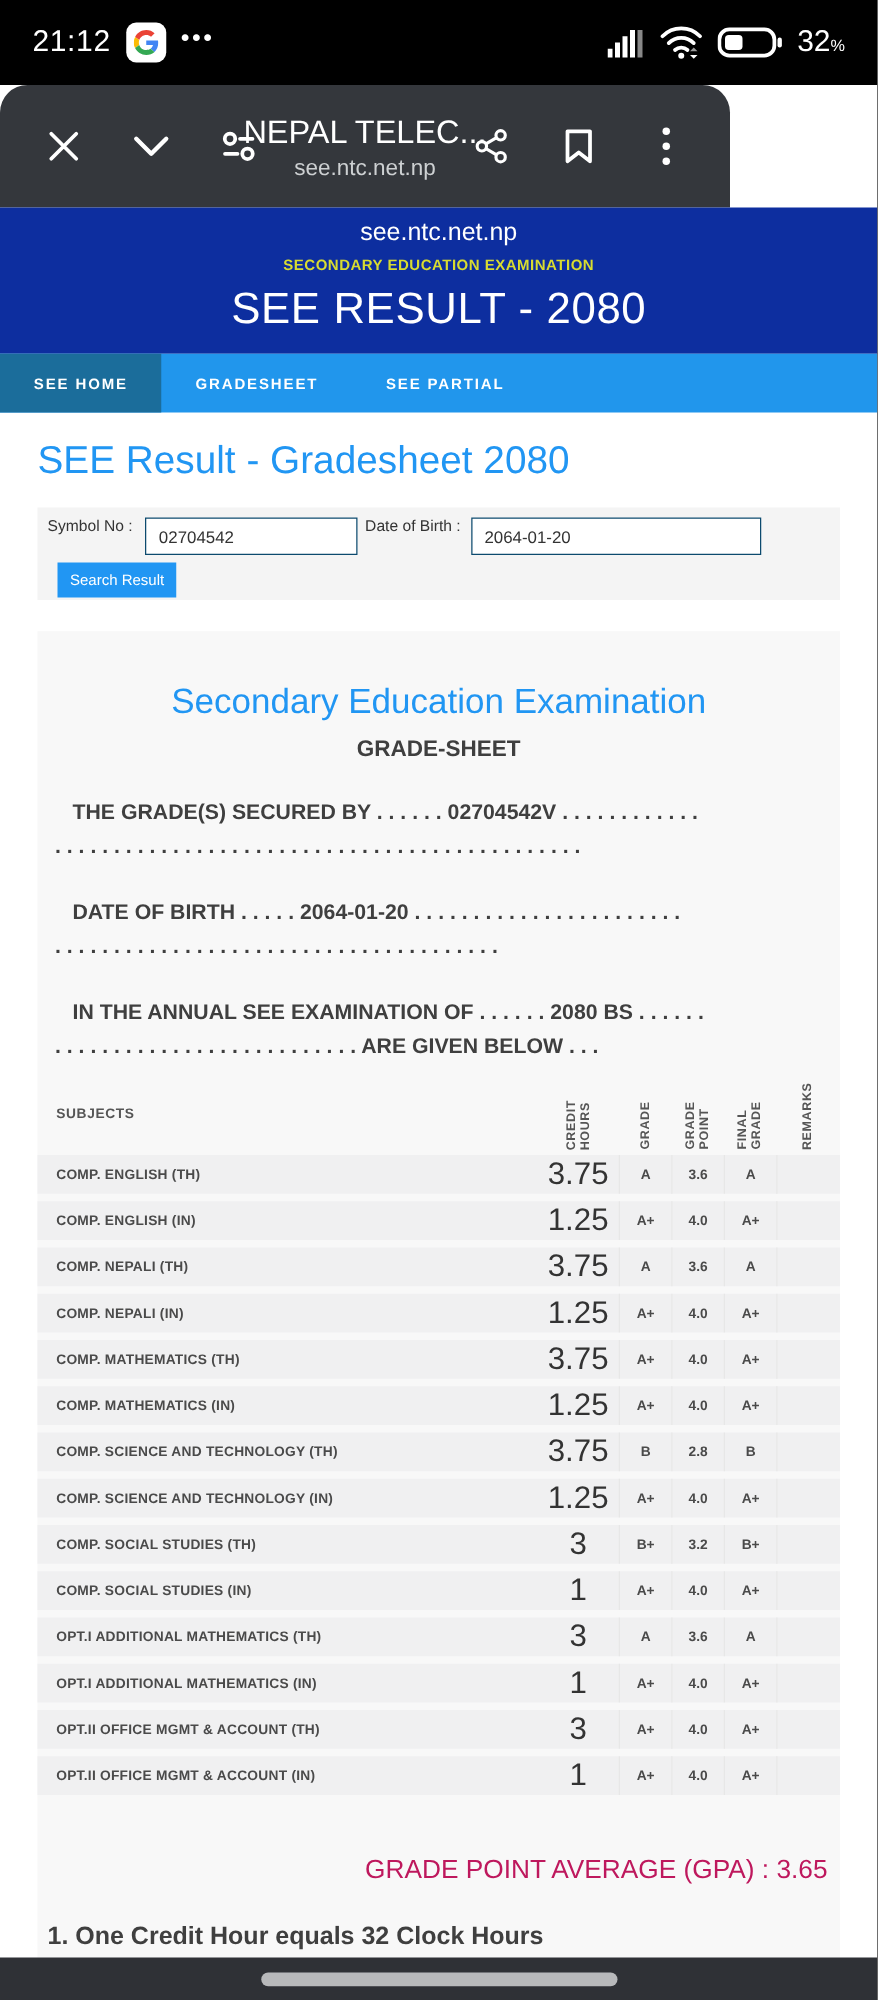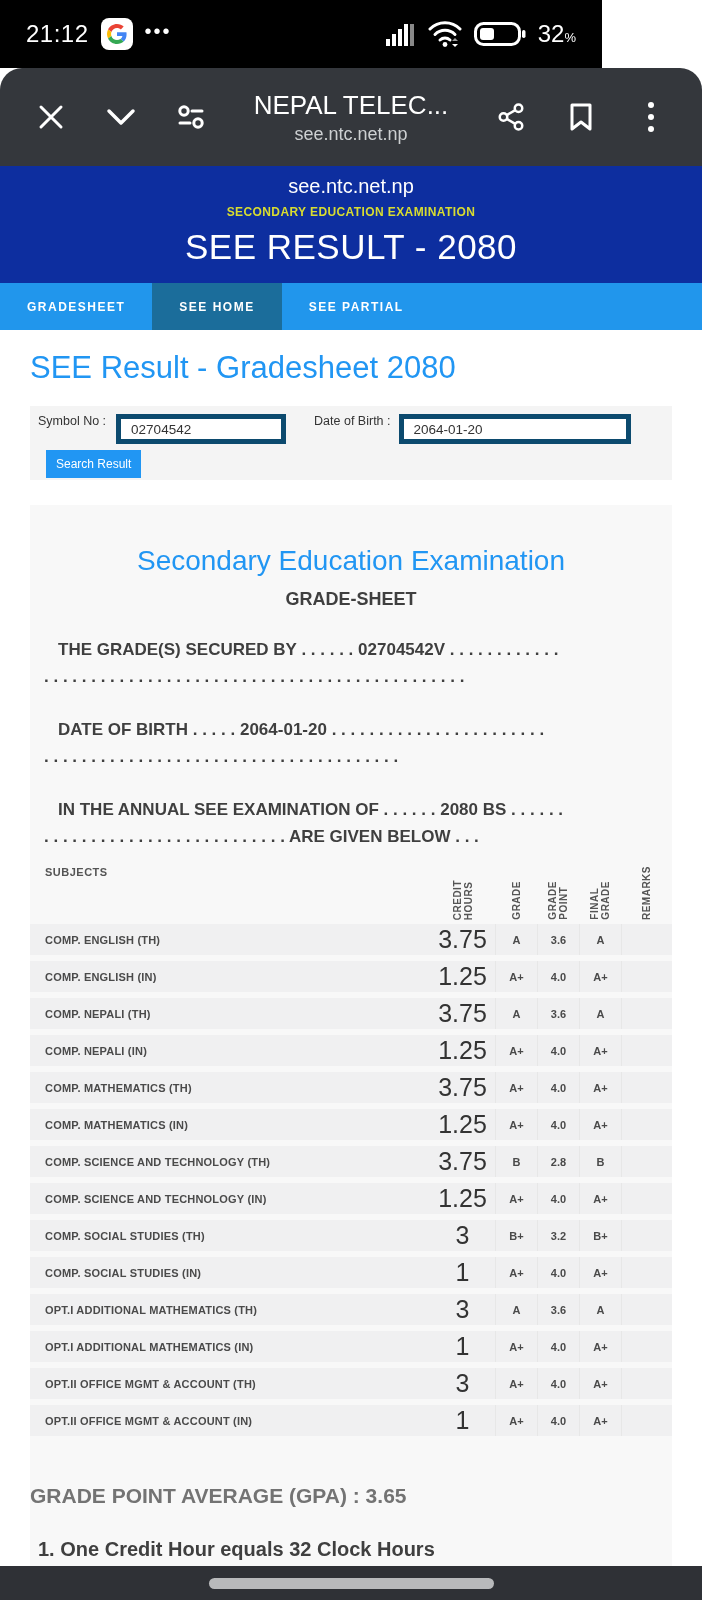"21:12" .statusbar { width: 602px -> 702px }
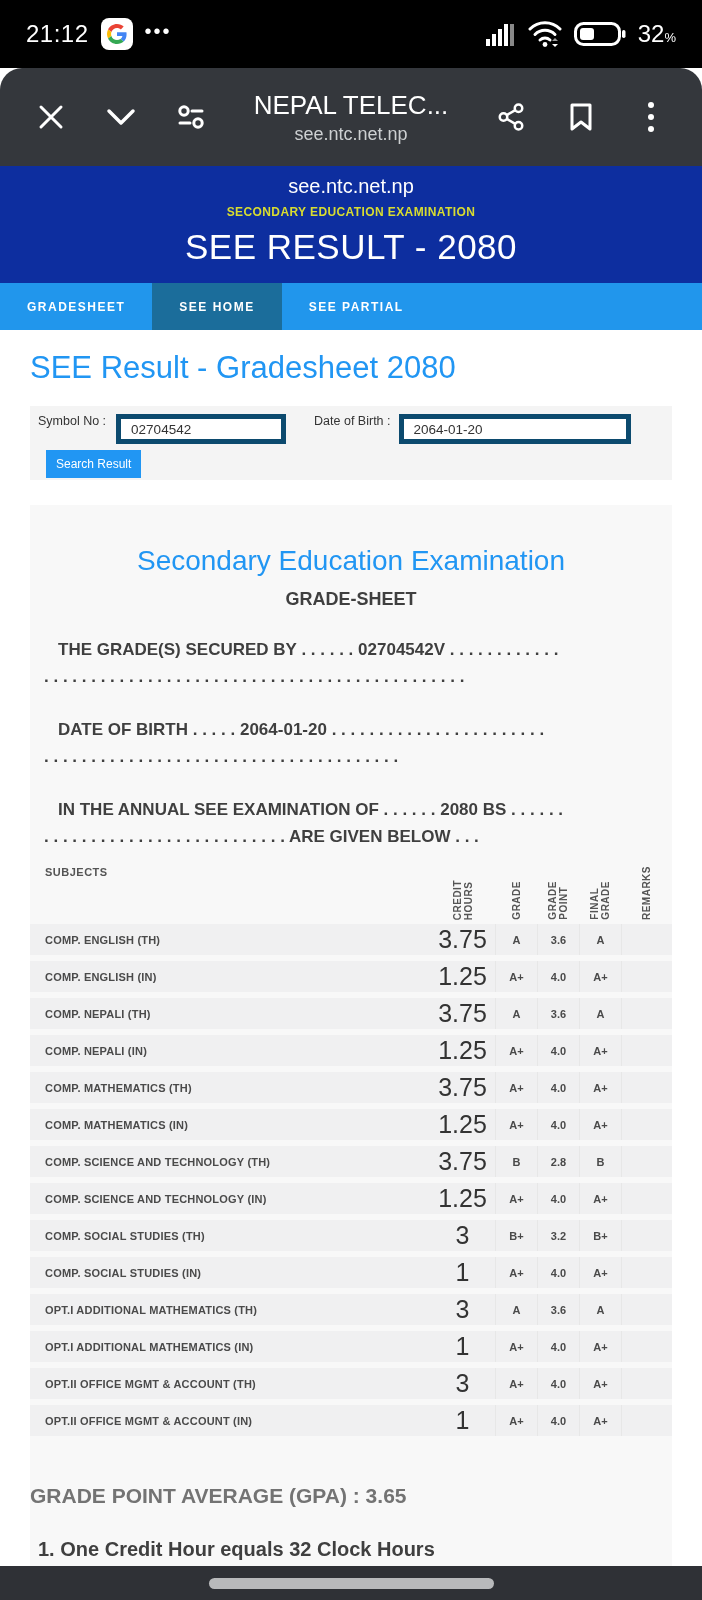"NEPAL TELEC..." .toolbar { width: 702px -> 584px }
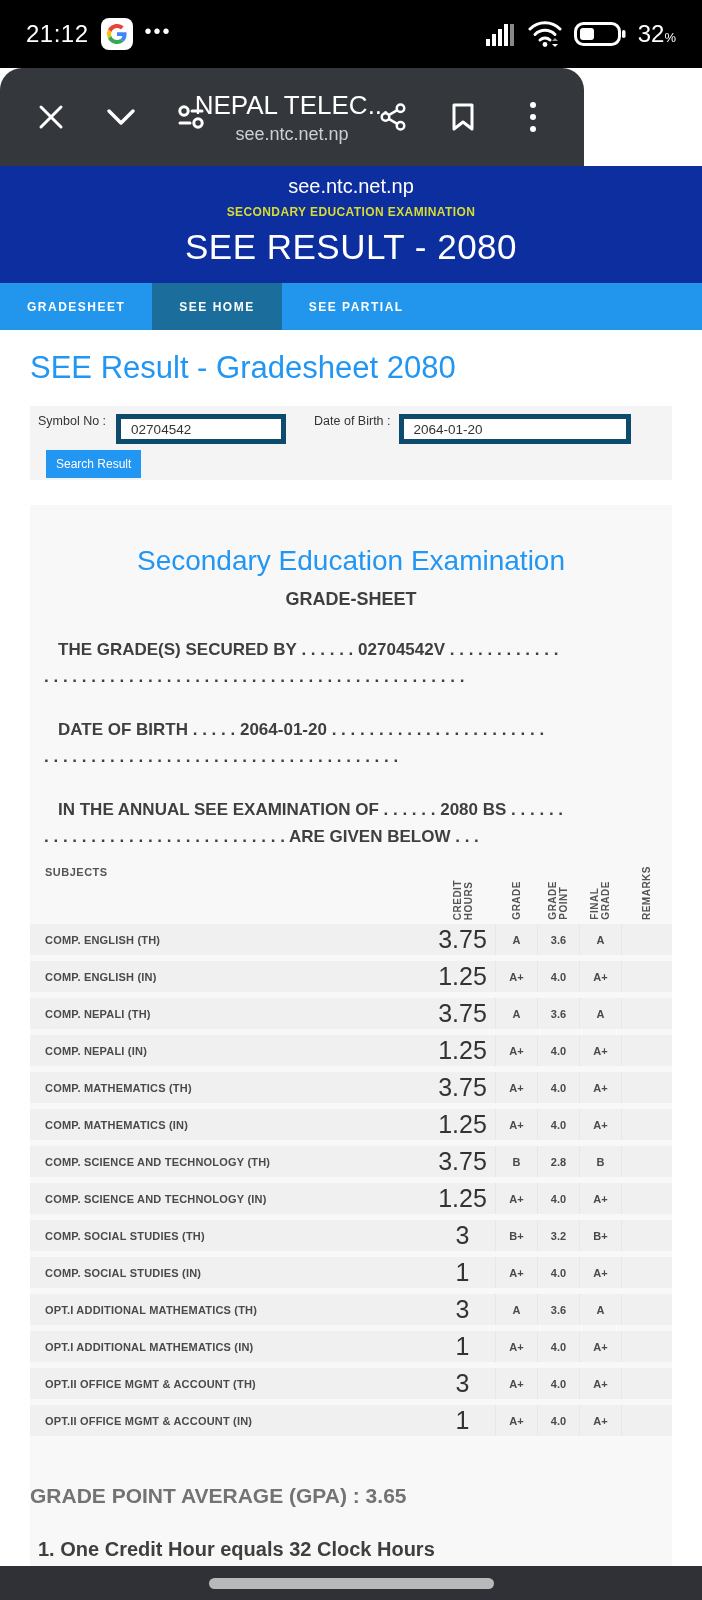"GRADESHEET" div.tab { order: before "SEE HOME" -> after "SEE HOME" }
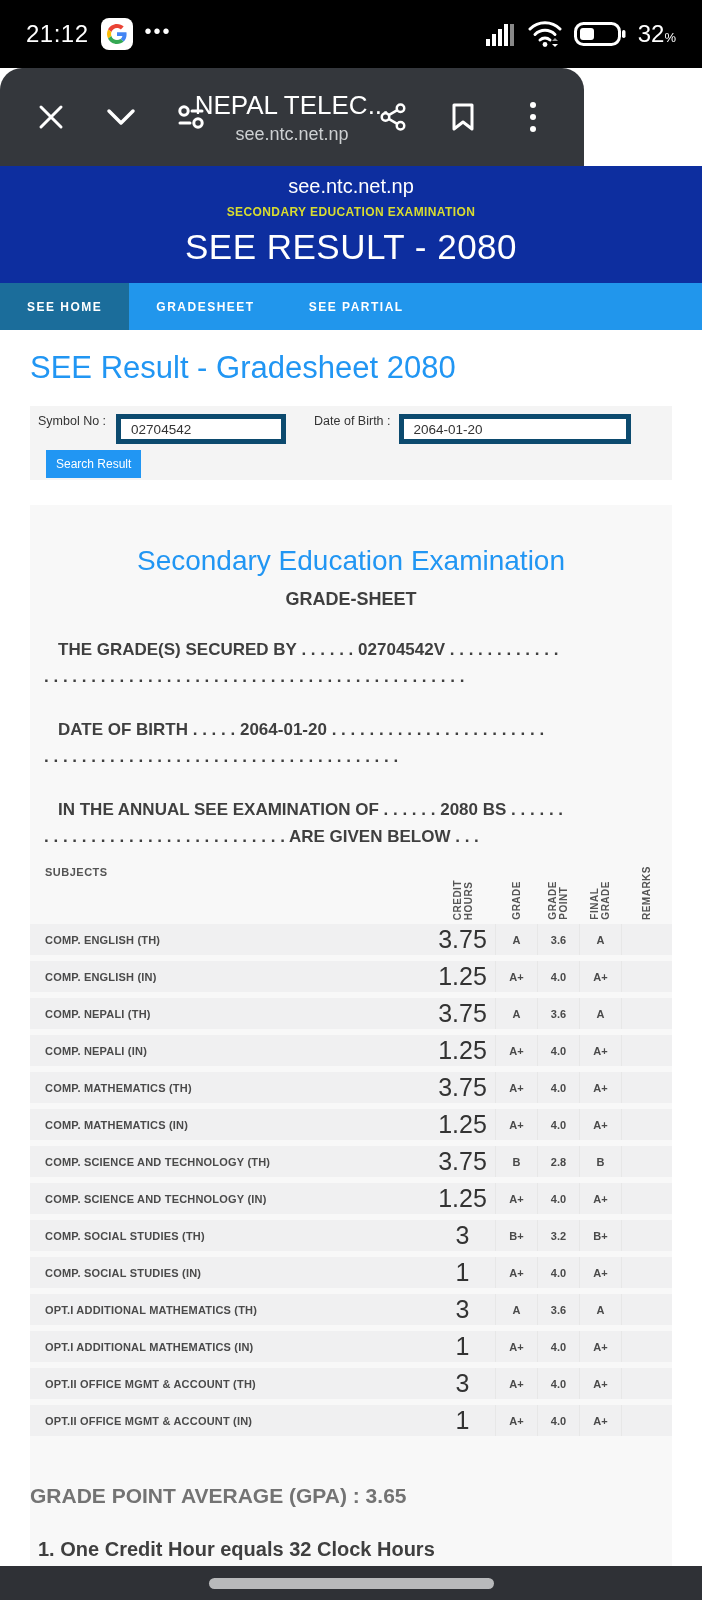"02704542" .sp-input { border: 5px solid #0c4a6e -> 1px solid #0c4a6e }
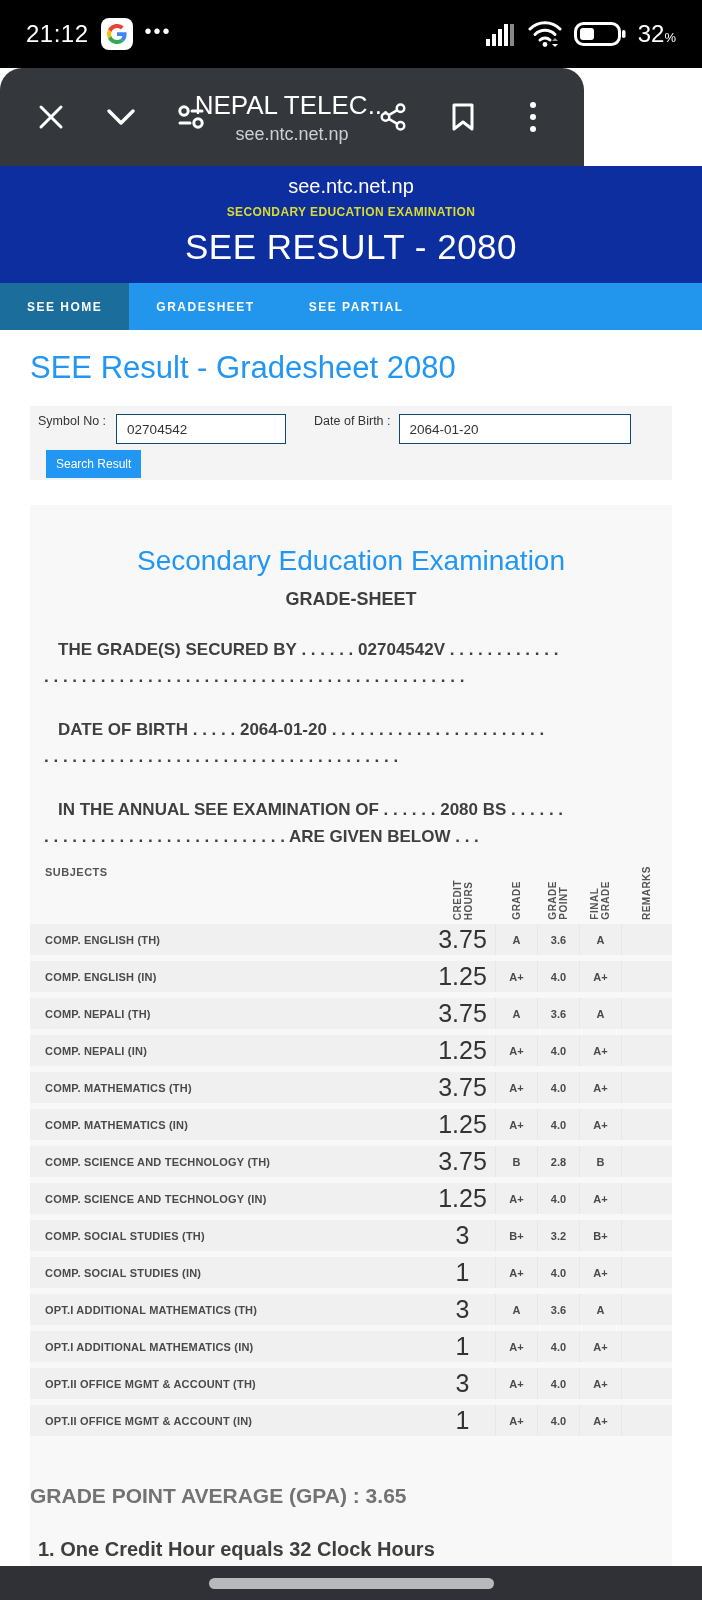"Date of Birth :" .sp-label.dob { margin-left: 28px -> 6px }
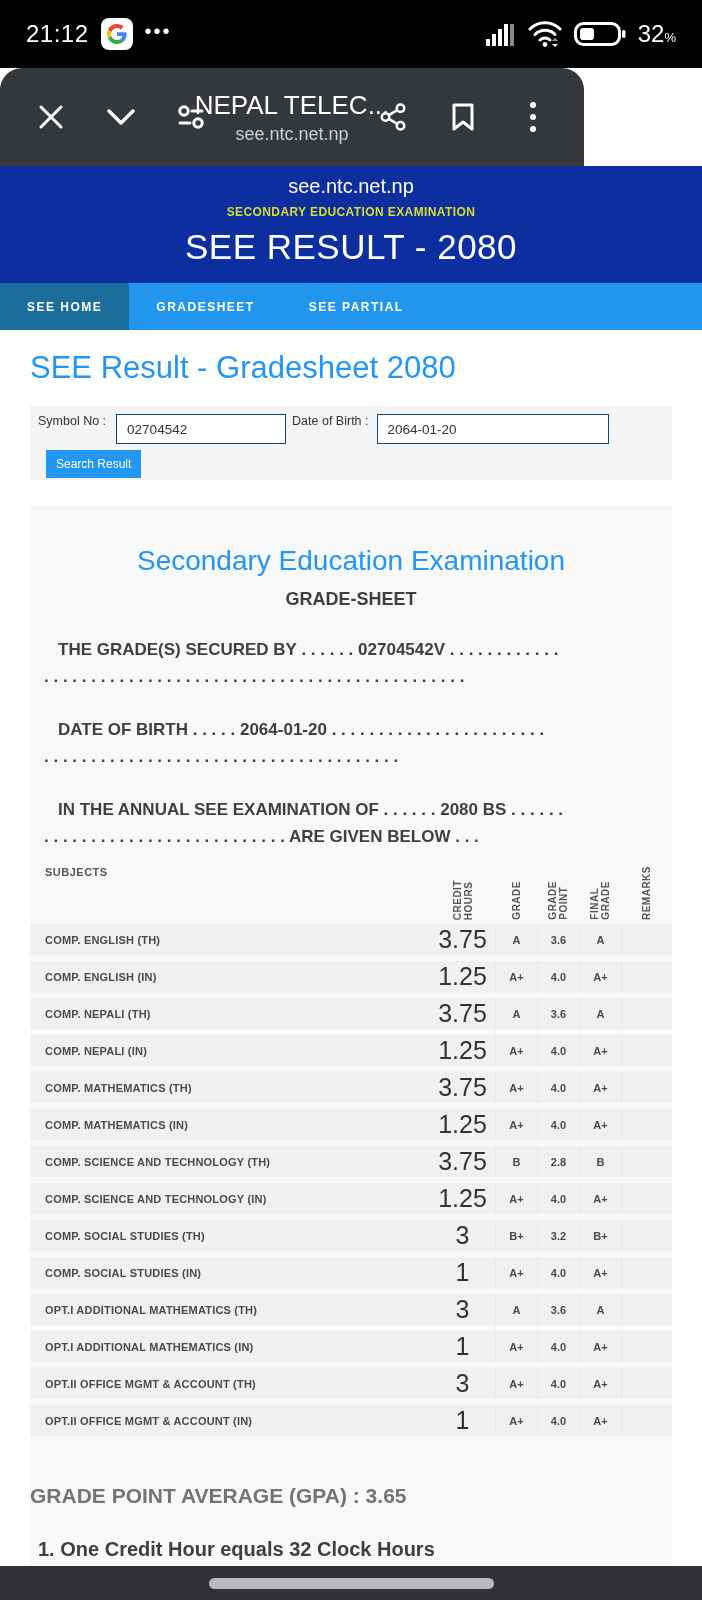"SUBJECTS" .thead { align-items: flex-start -> center }
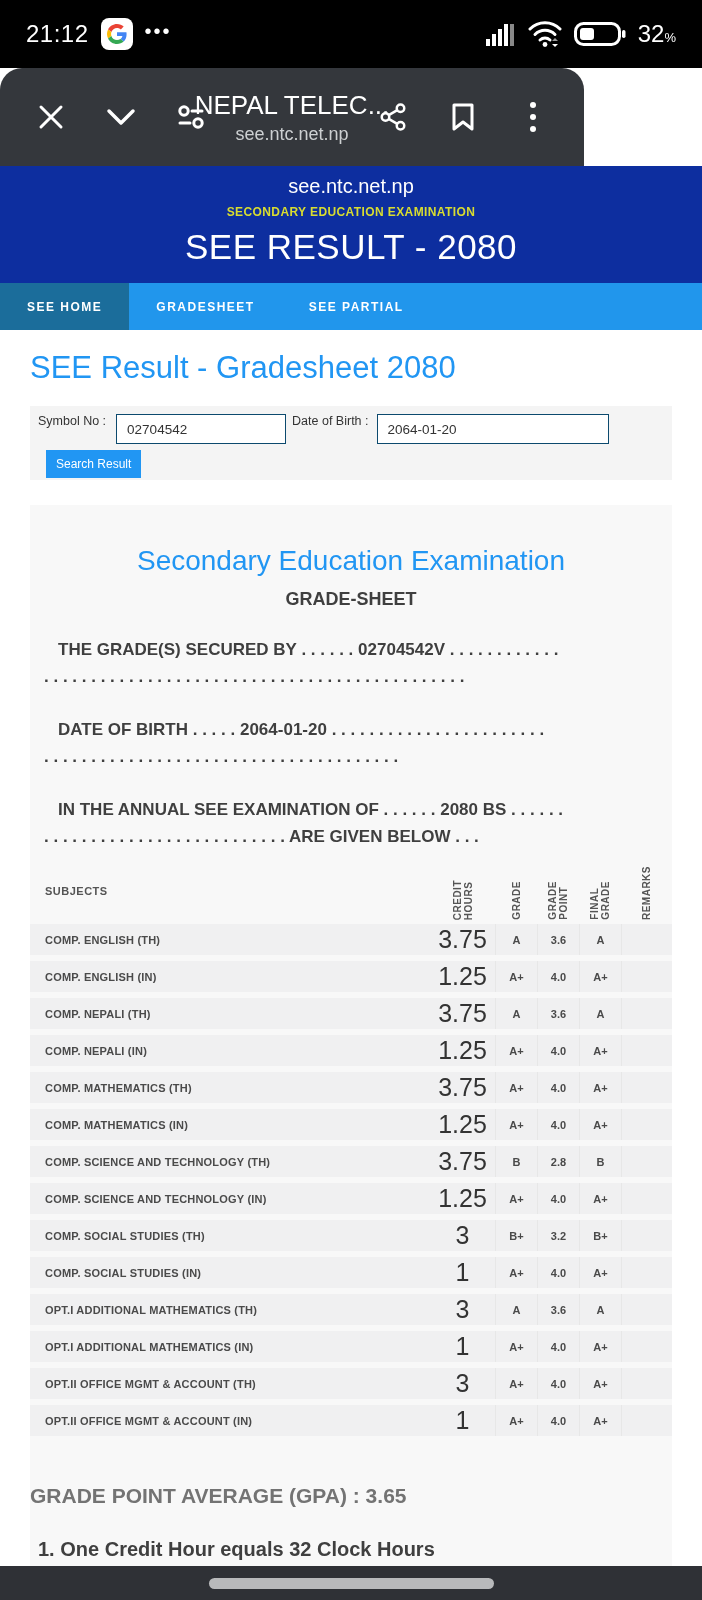"GRADE POINT AVERAGE (GPA) :" .gpa-line { color: #737373 -> #be185d; font-weight: 700 -> 400; text-align: none -> right }
